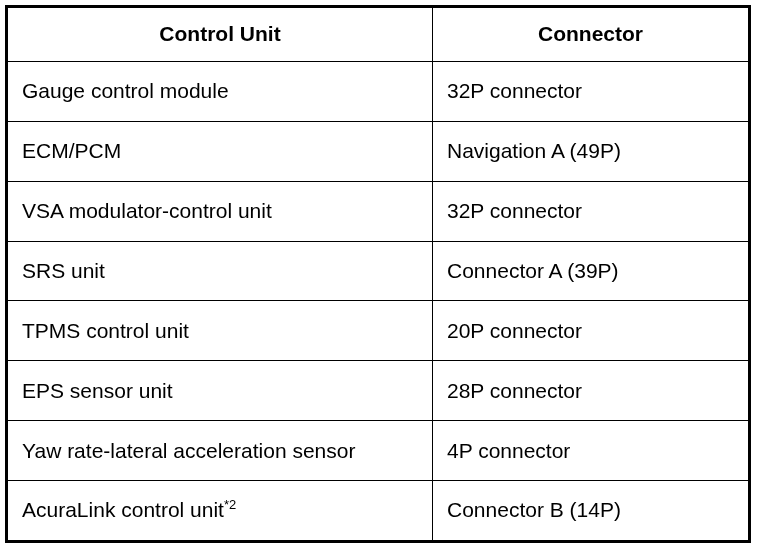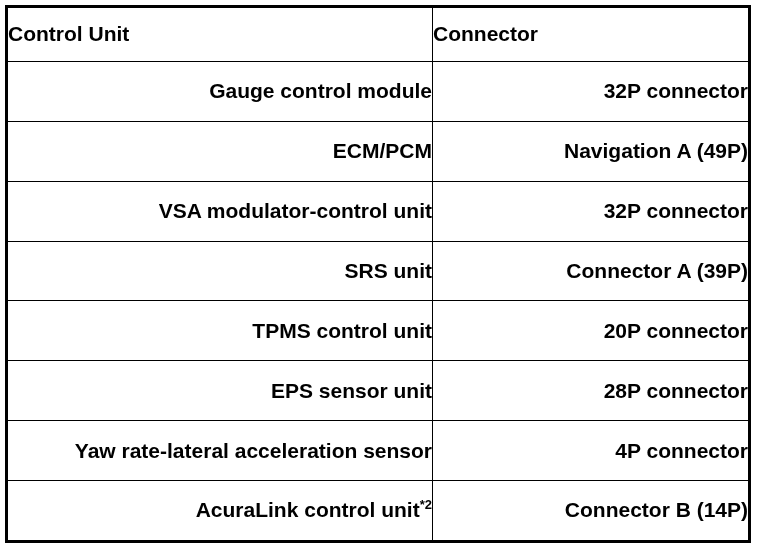"Control Unit" table.spec-table thead th { text-align: left -> center }
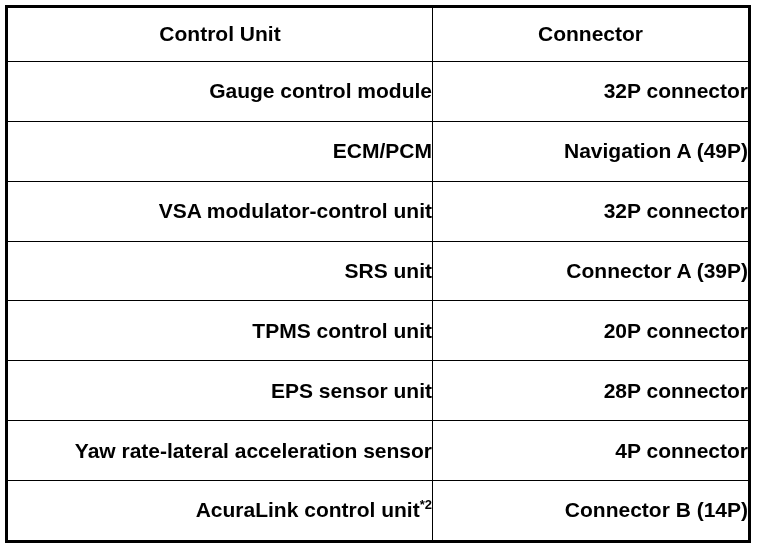"Gauge control module" table.spec-table th, table.spec-table td { font-weight: bold -> normal; text-align: right -> left }
